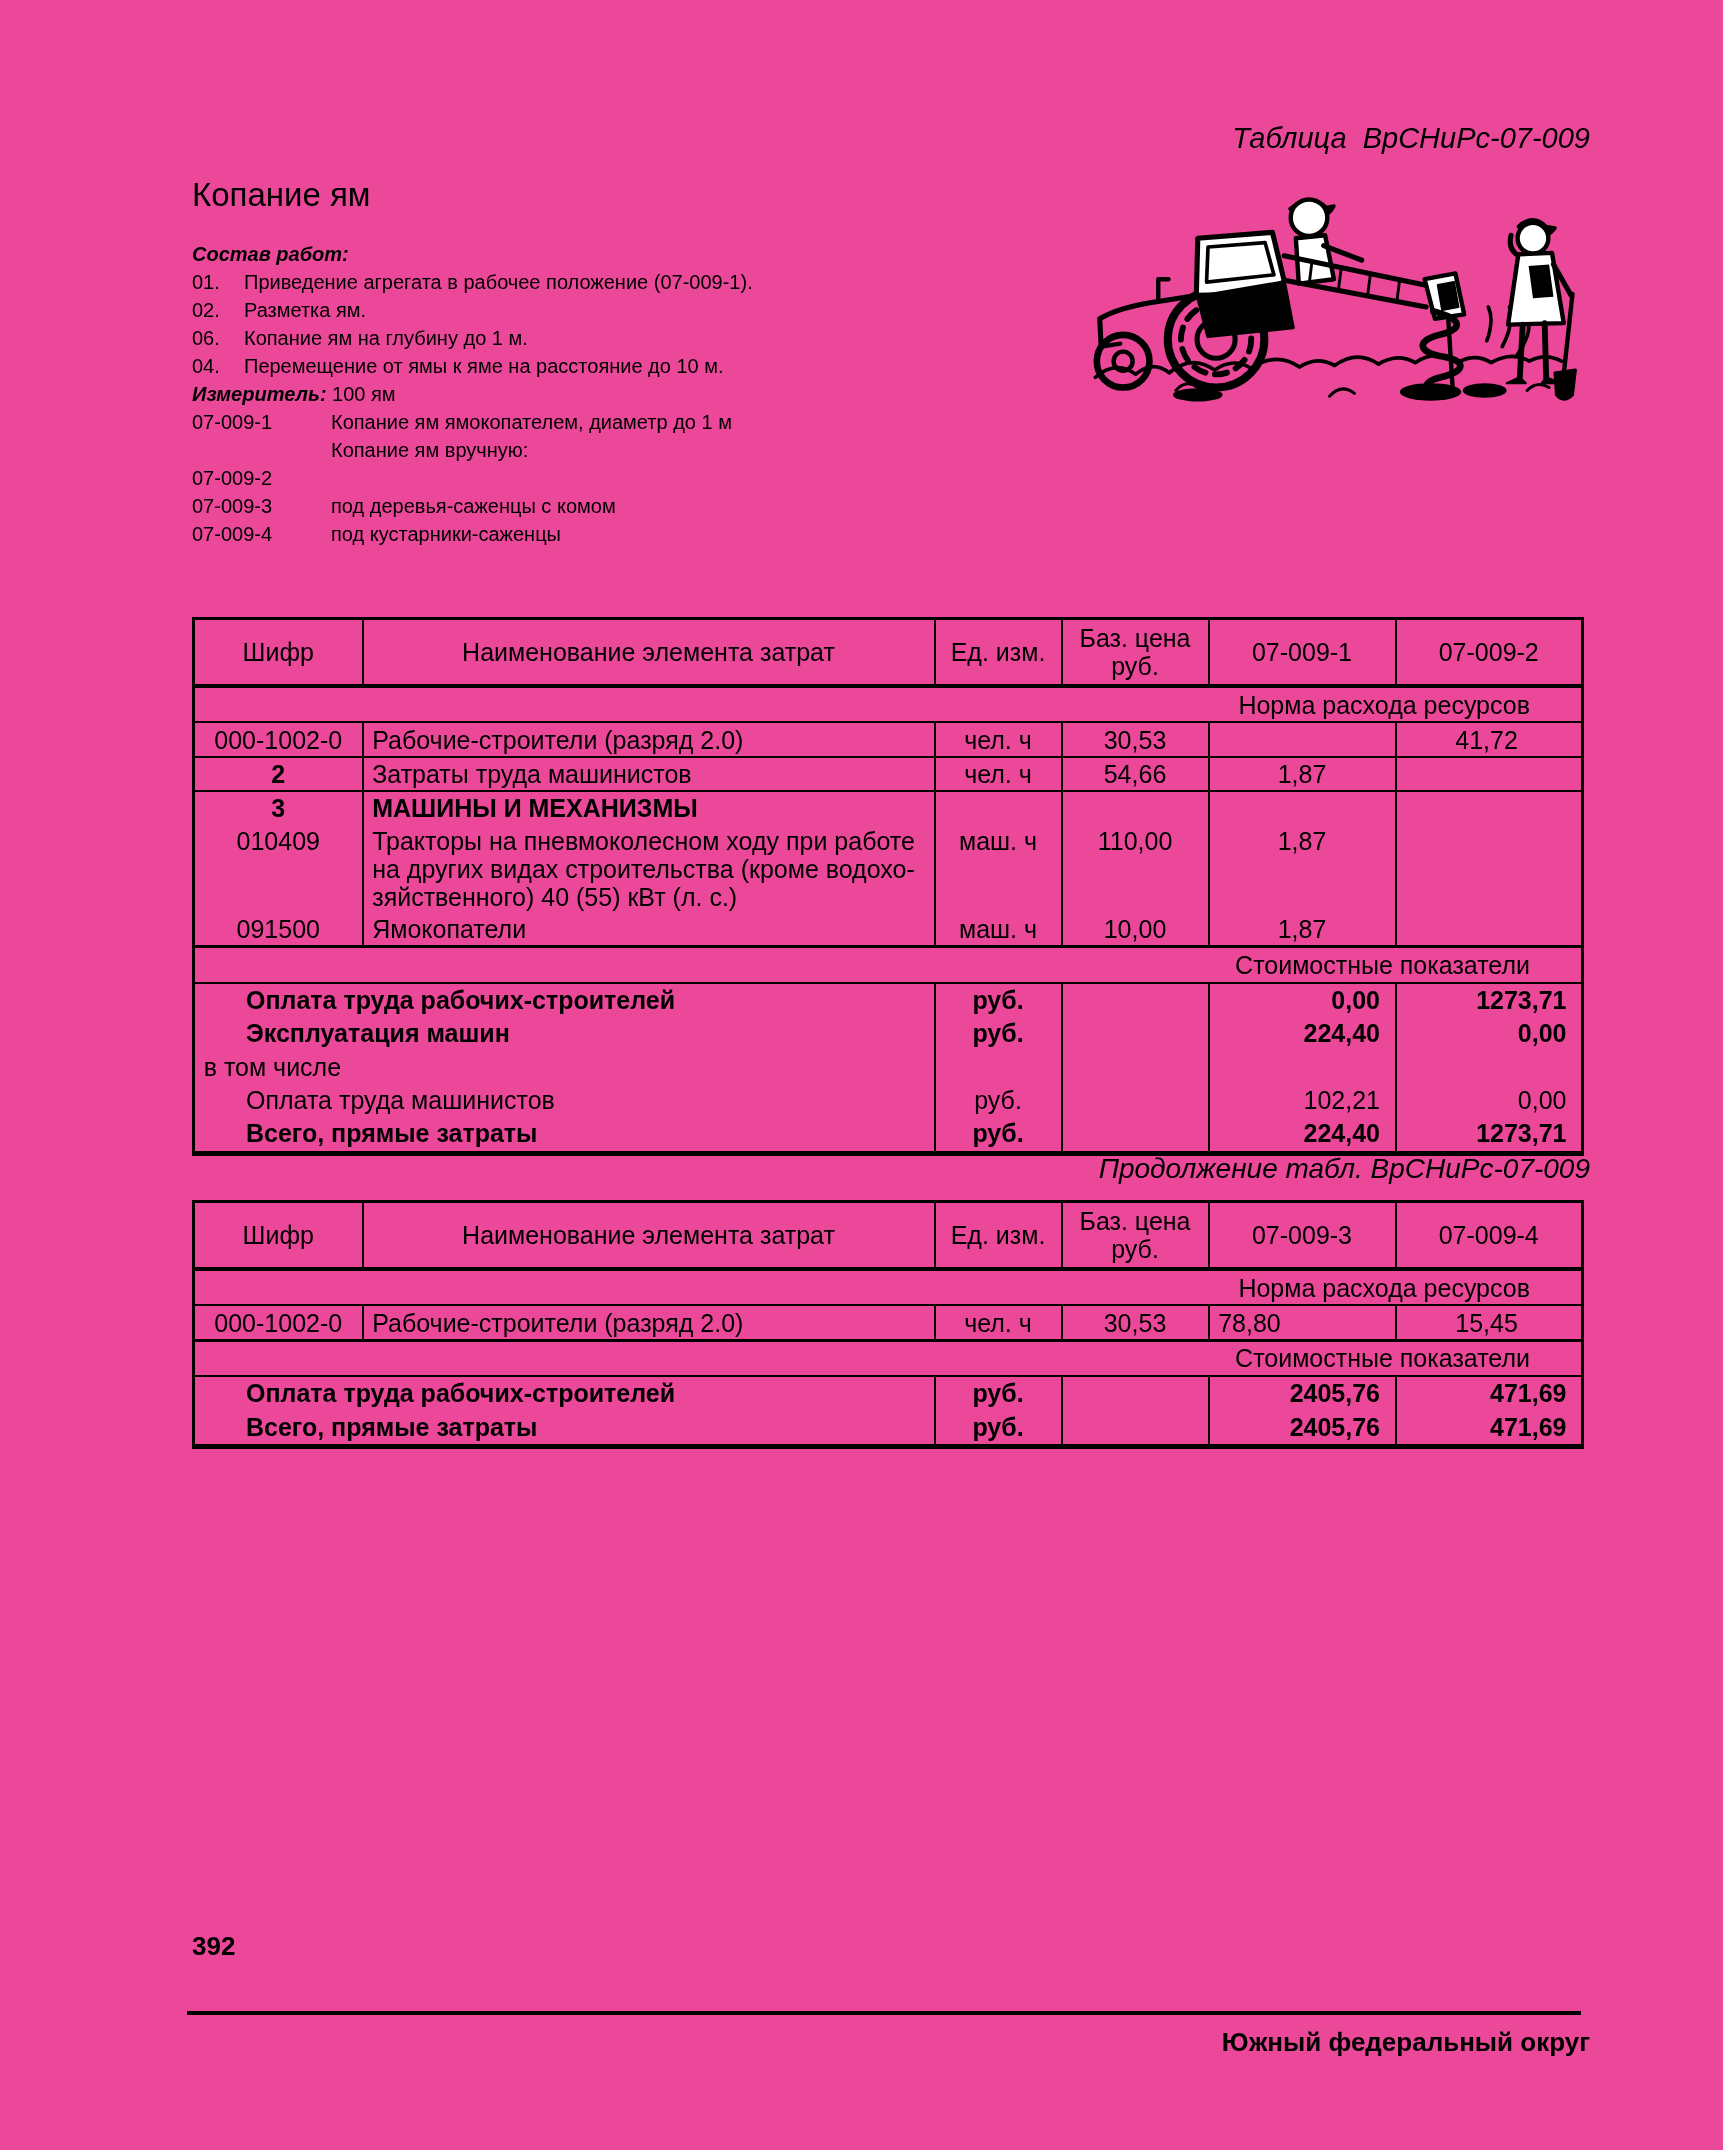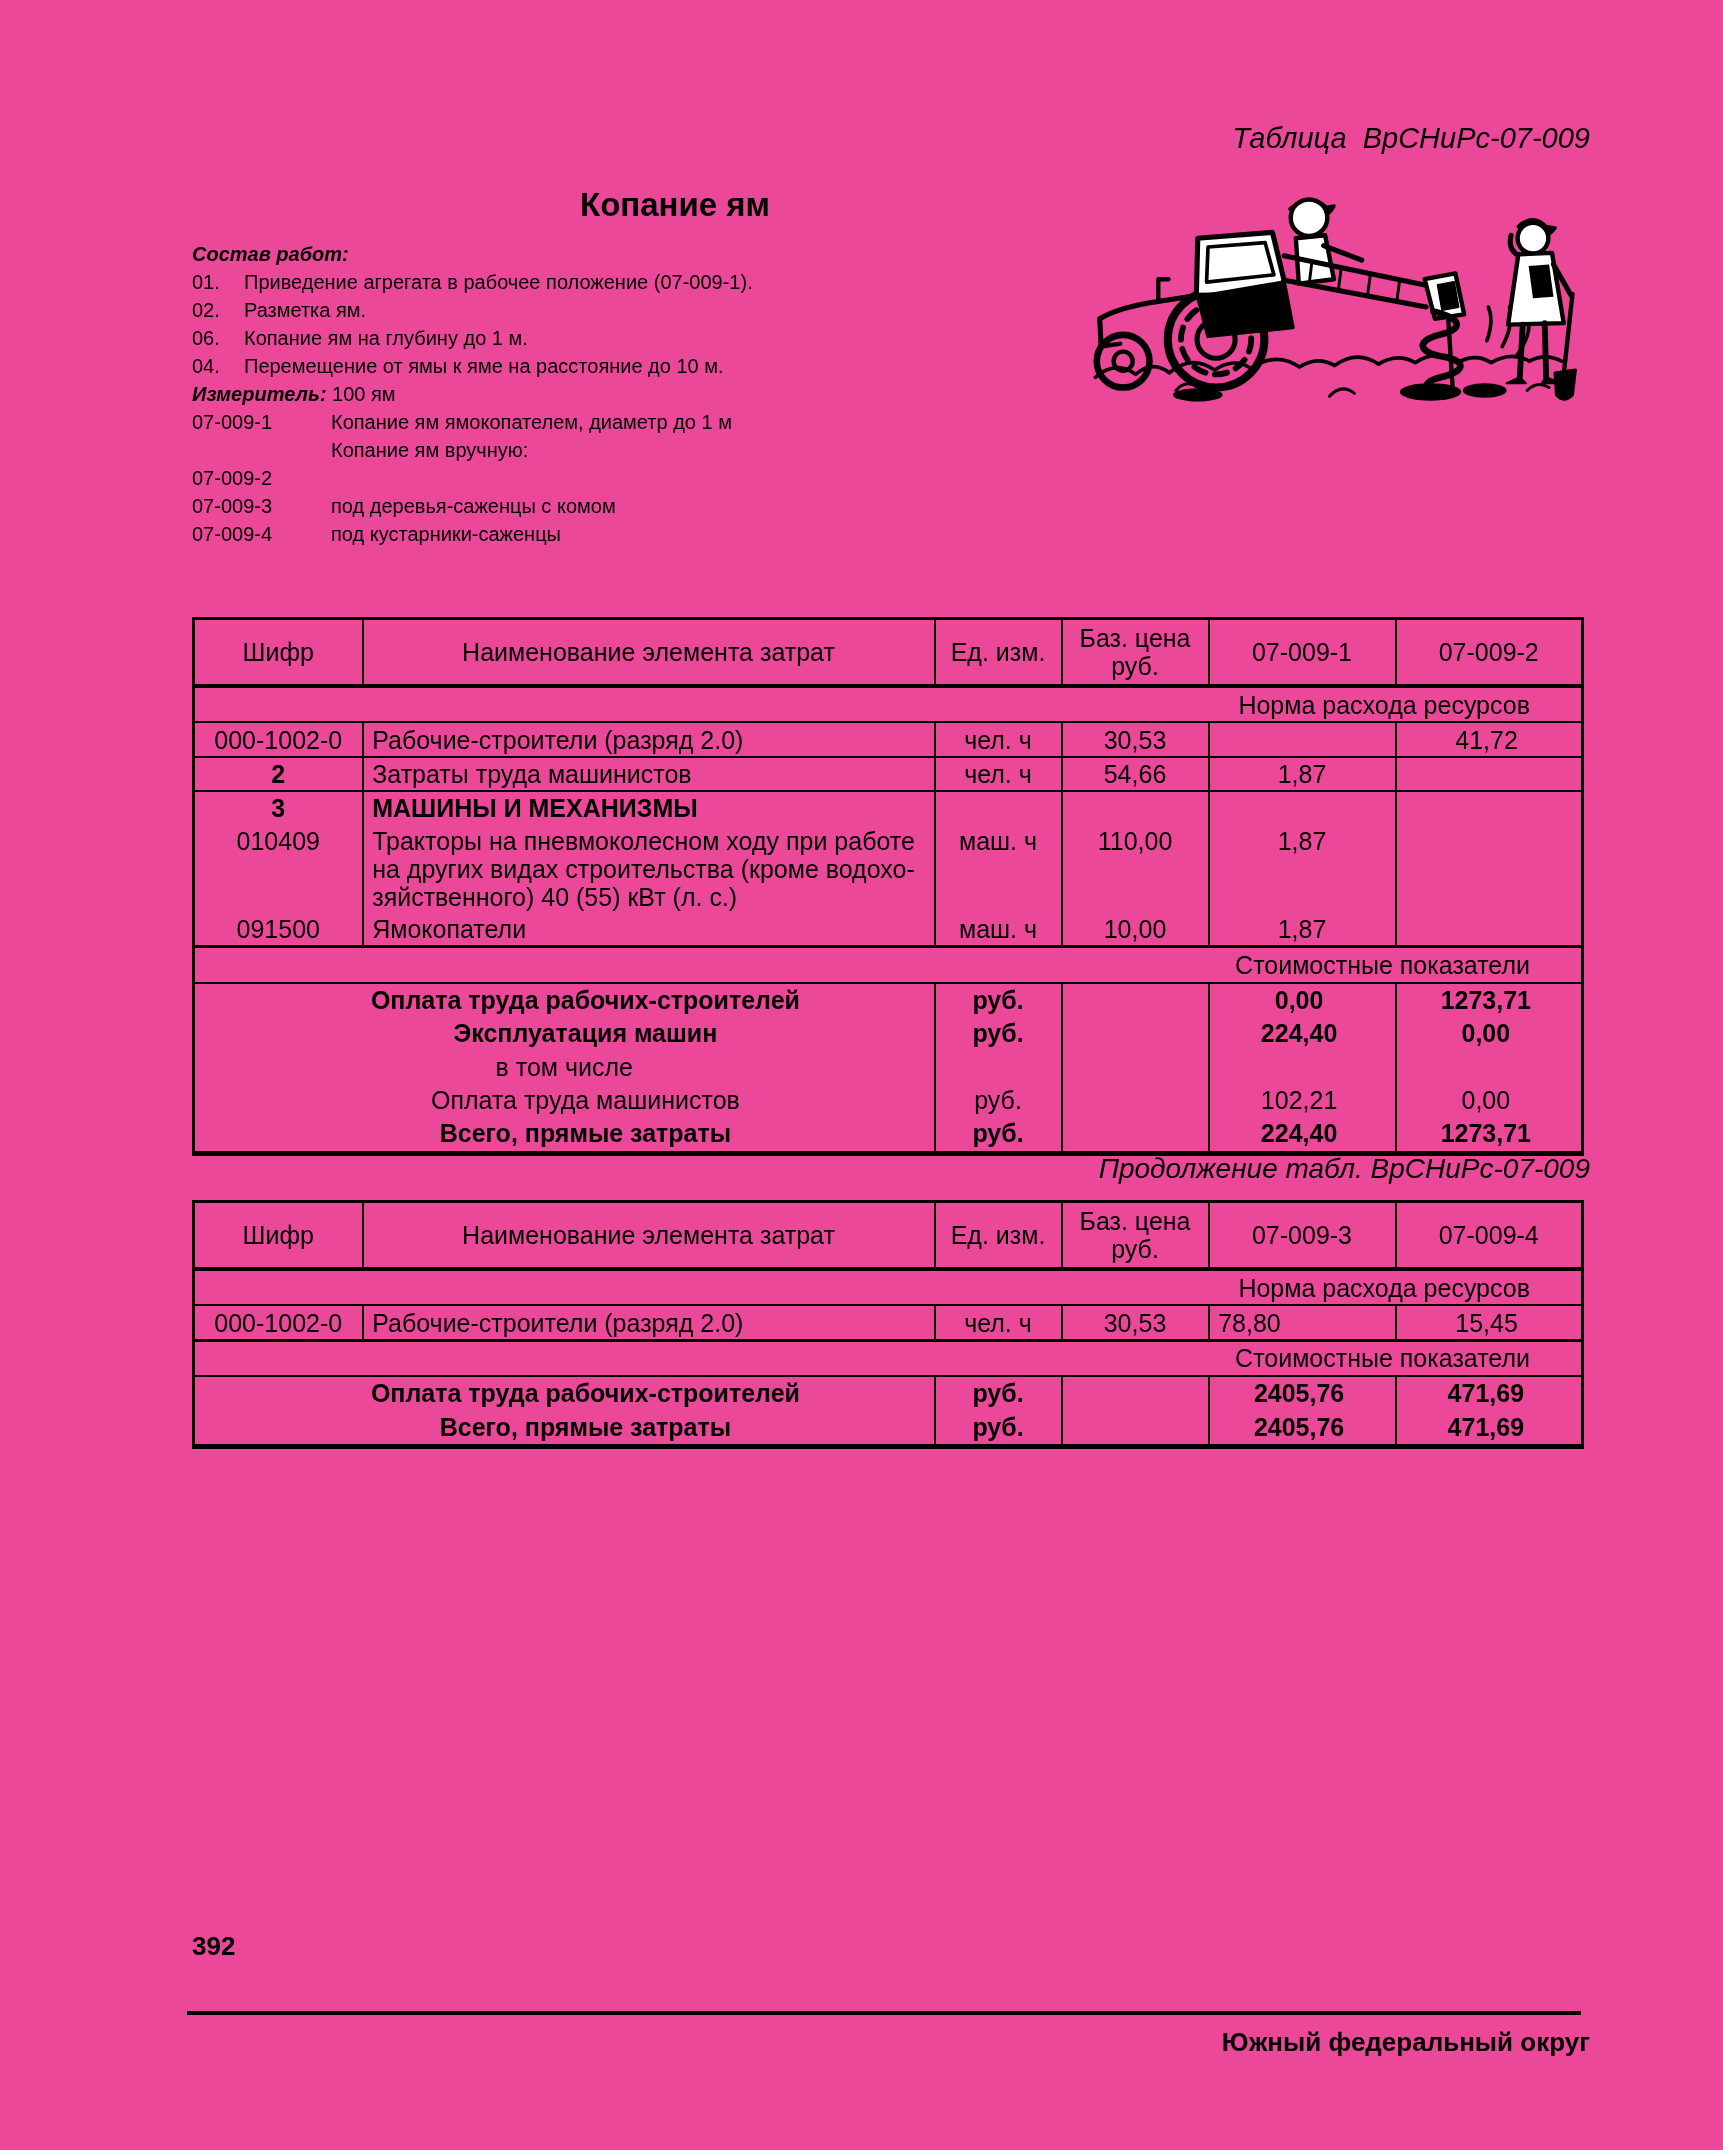"Копание ям" .doc-title { font-weight: bold -> normal; text-align: center -> left; top: 186px -> 176px }
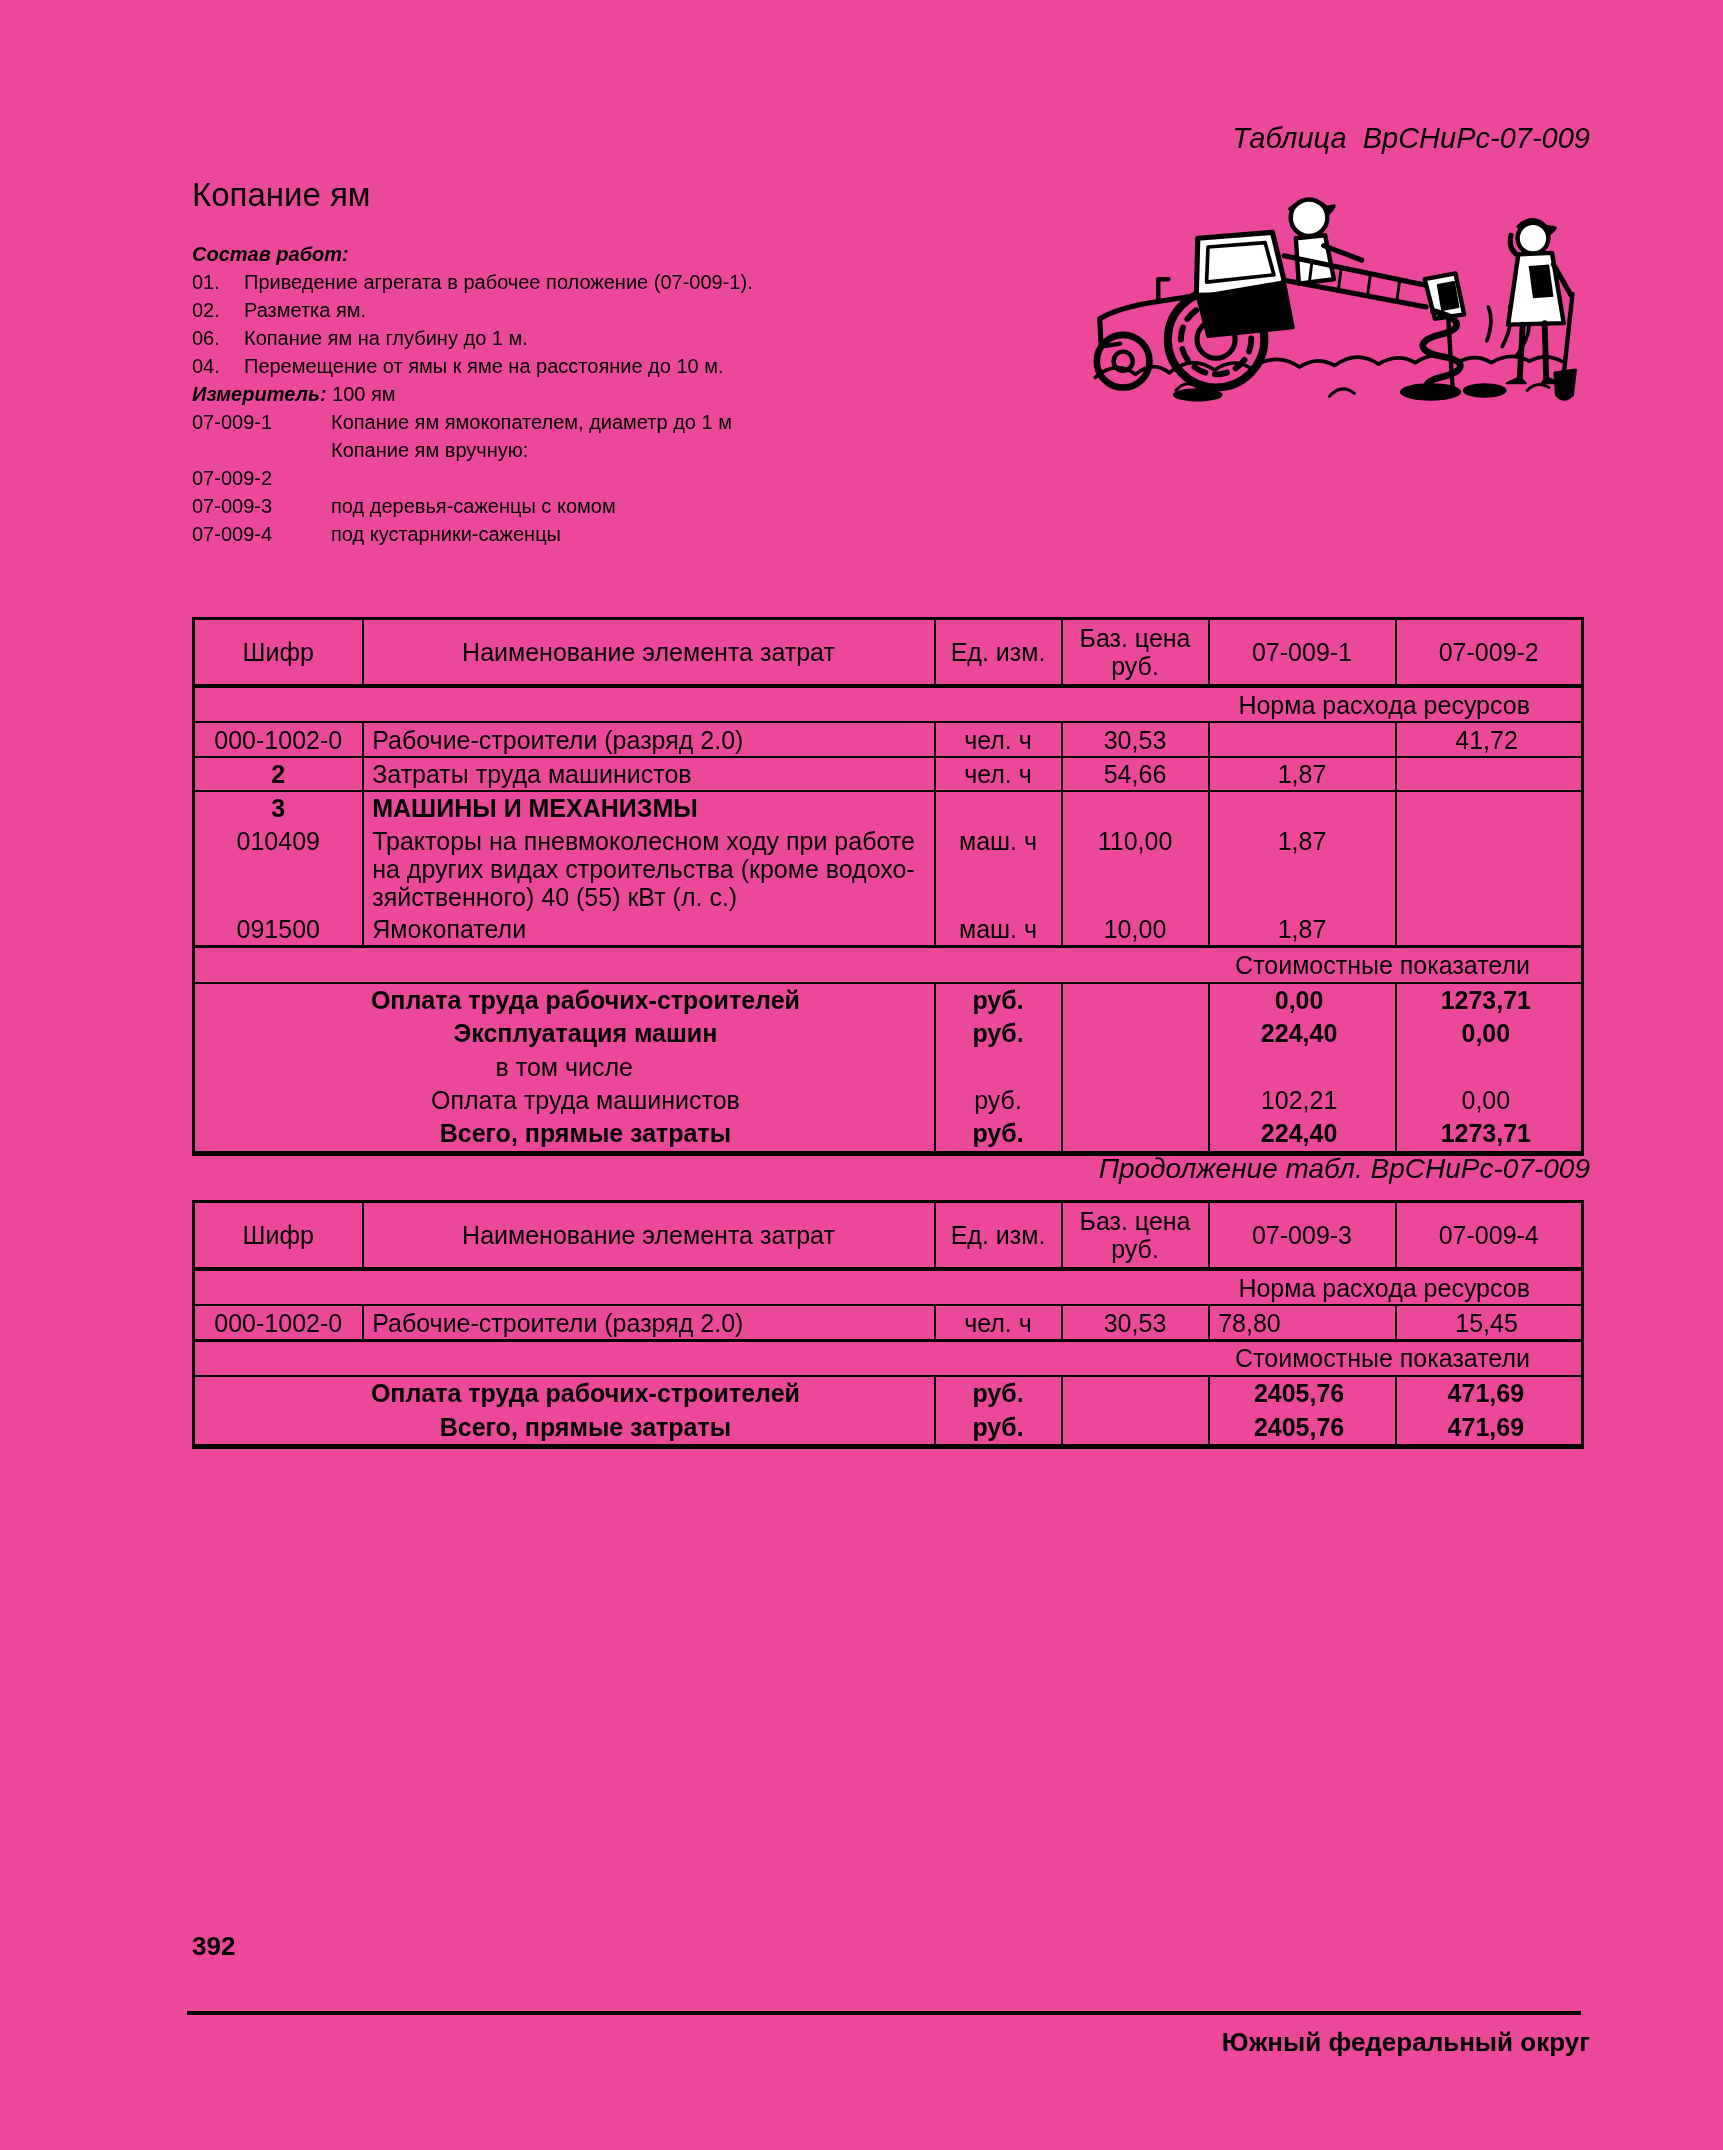"Оплата труда рабочих-строителей" tr.crow td { text-align: center -> none }
